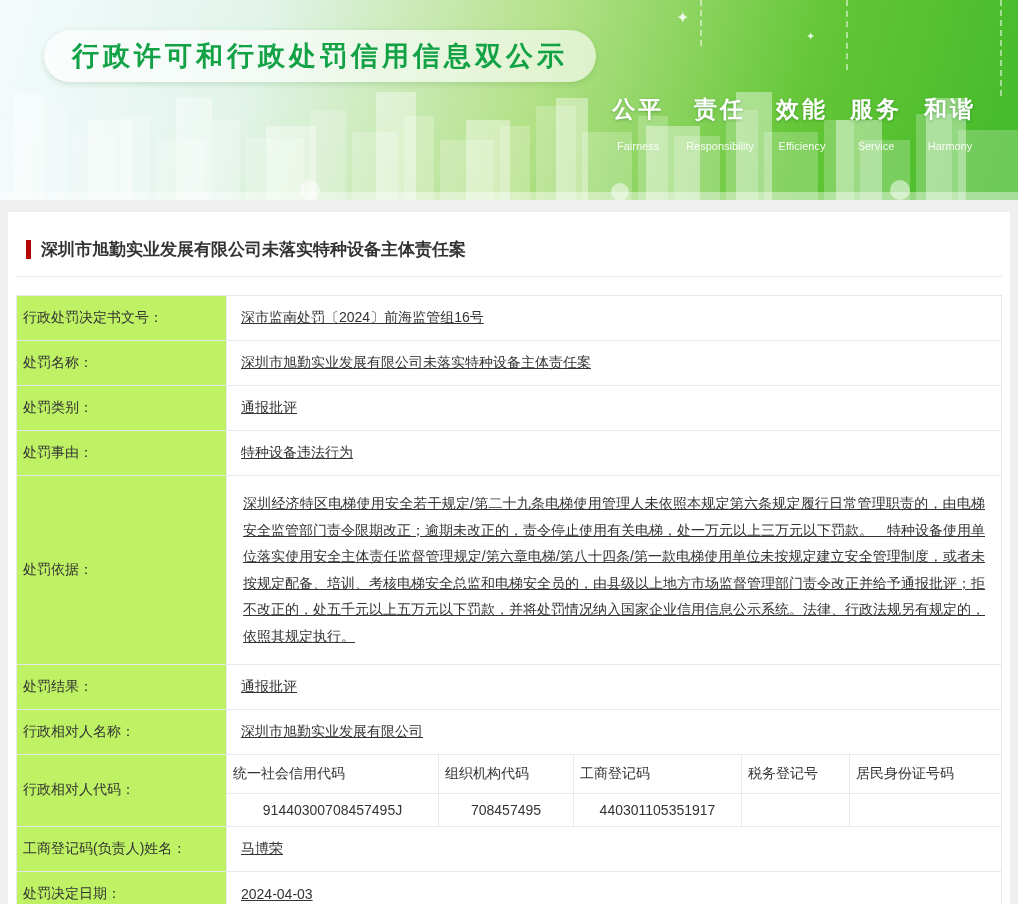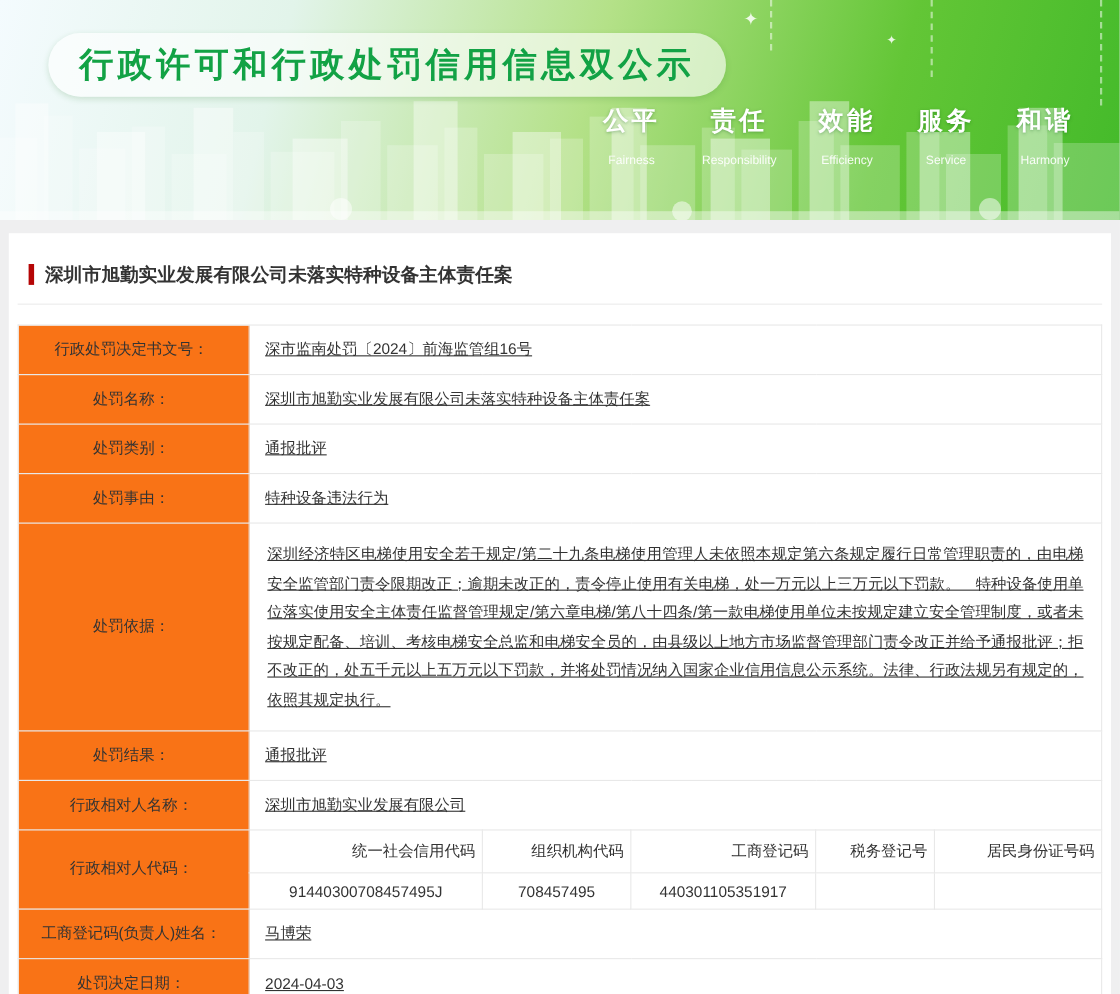"行政许可和行政处罚信用信息双公示" .site-subtitle { font-size: 31px -> 27px }
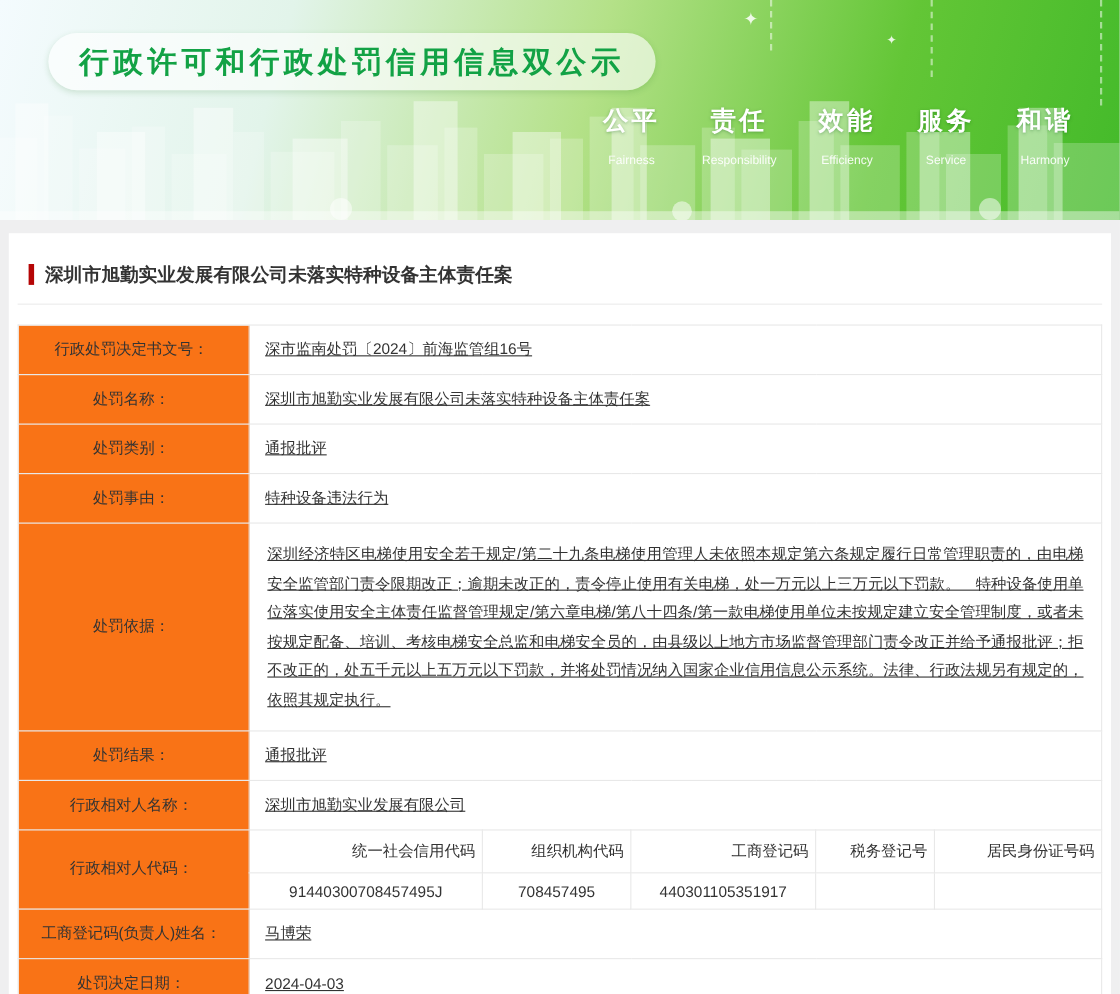"公平" .slogan { gap: 38px -> 22px }
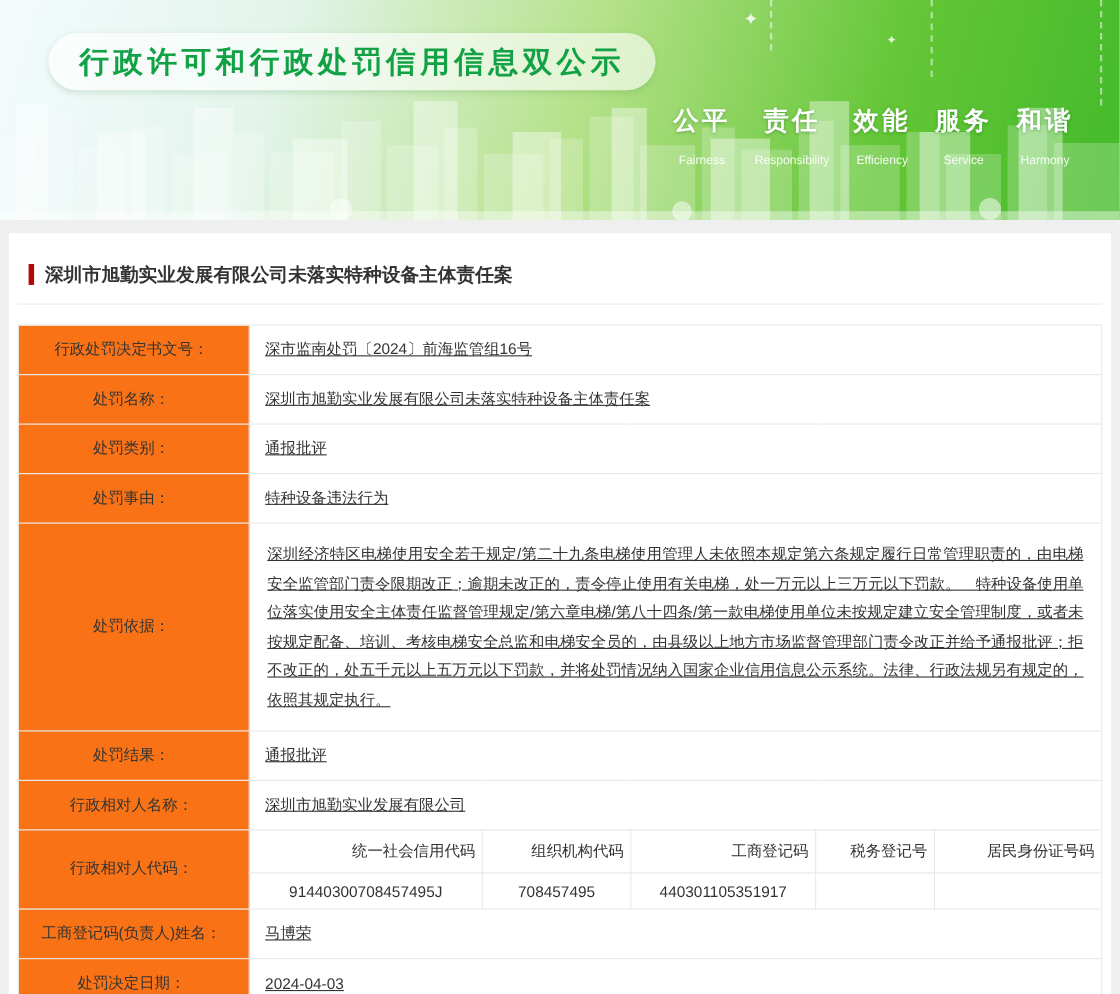"行政处罚决定书文号：" td.row-label { background: #f97316 -> #bef264; text-align: center -> left }
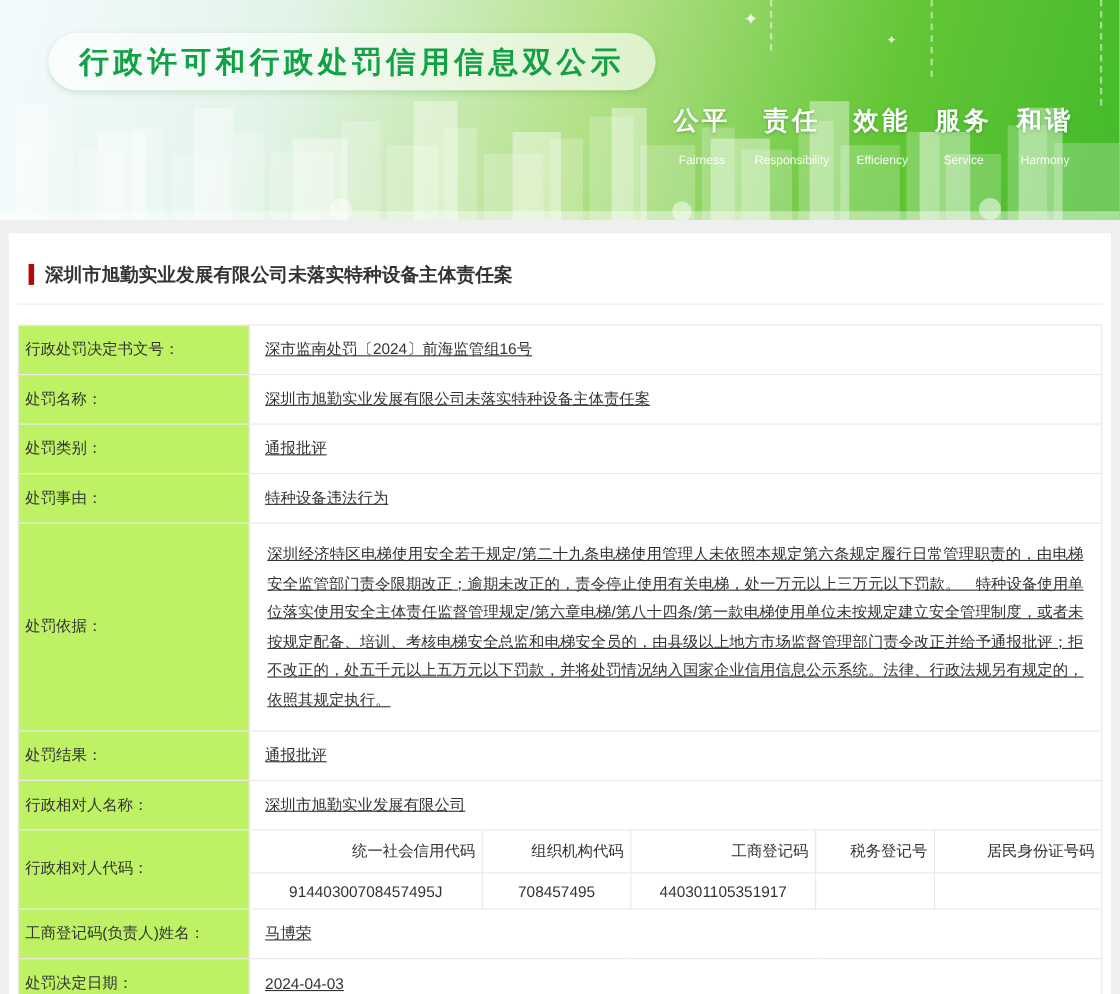"统一社会信用代码" td.code-h { text-align: right -> left }
